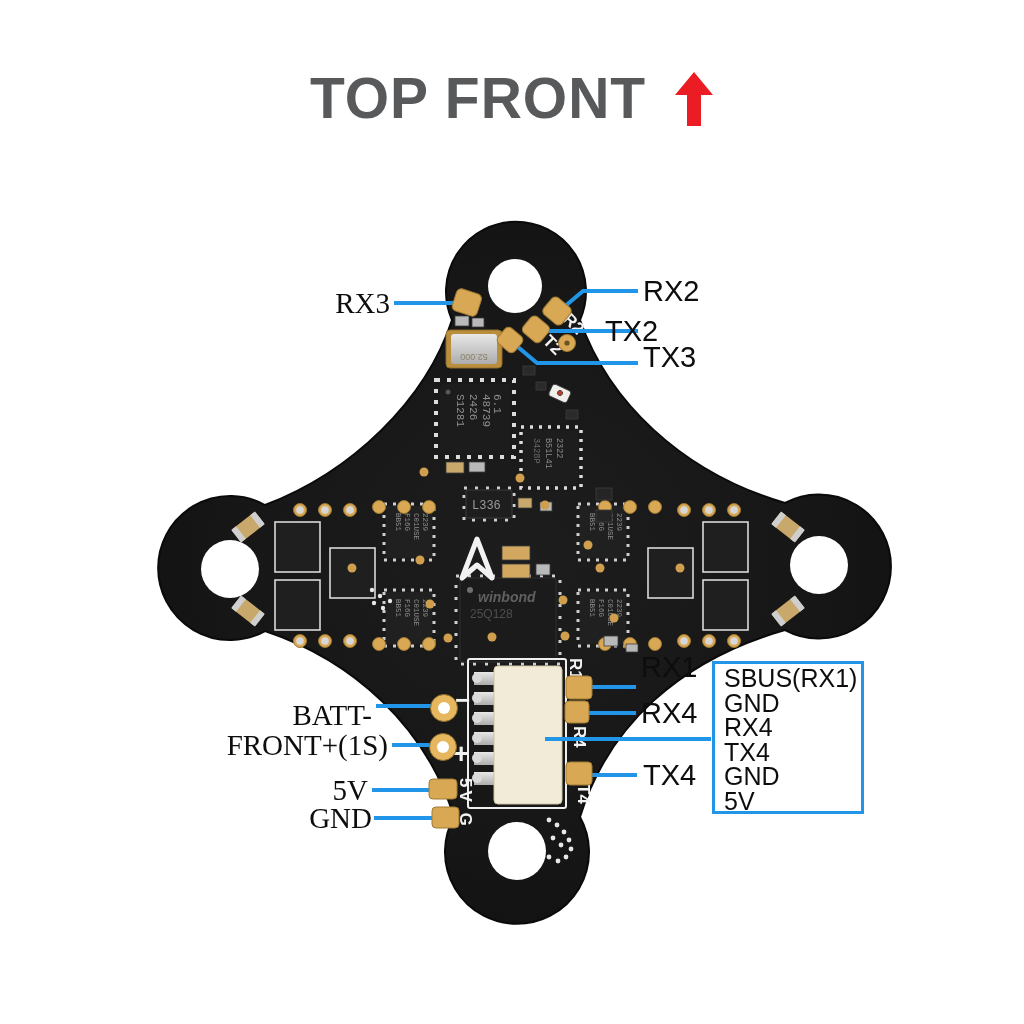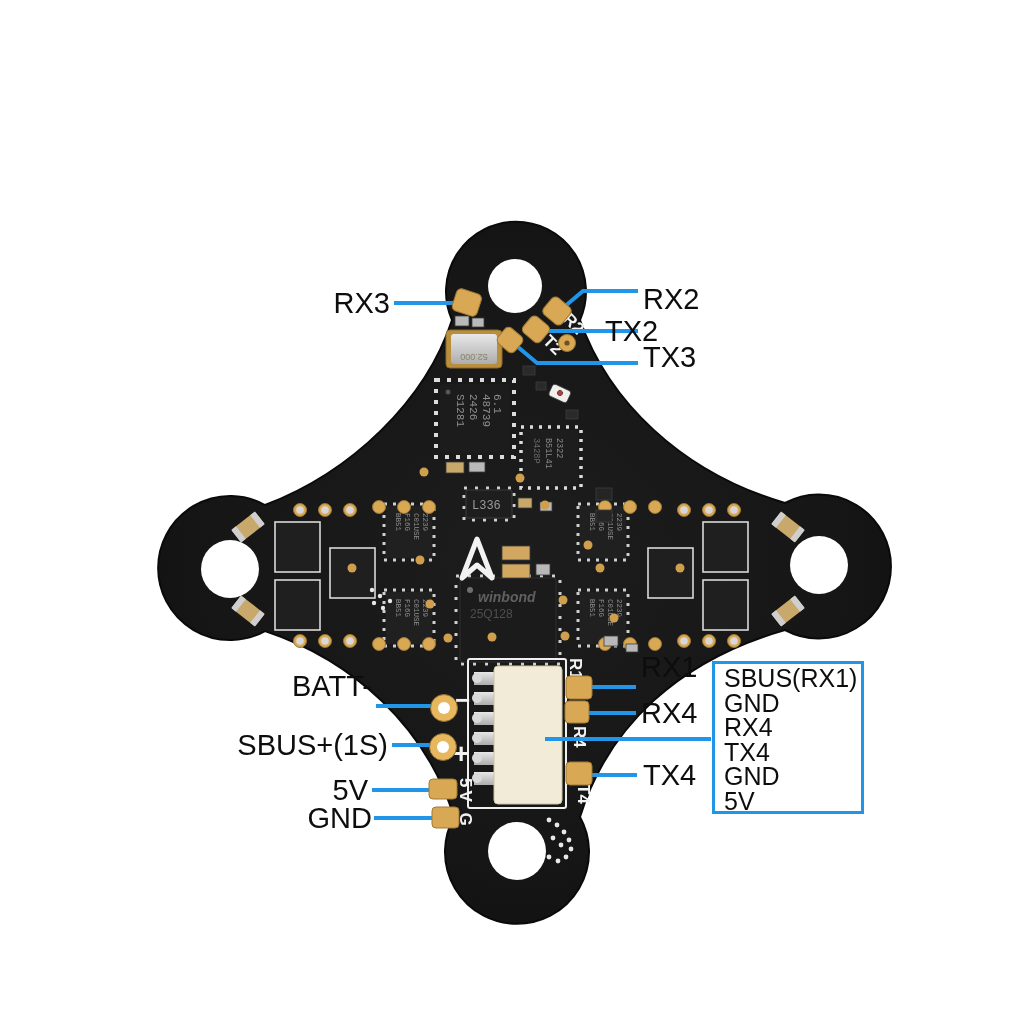"TOP FRONT" div.title { html: none -> <div> <span>TOP FRONT</span> <svg> <polygon></polygon> </svg> </div> }
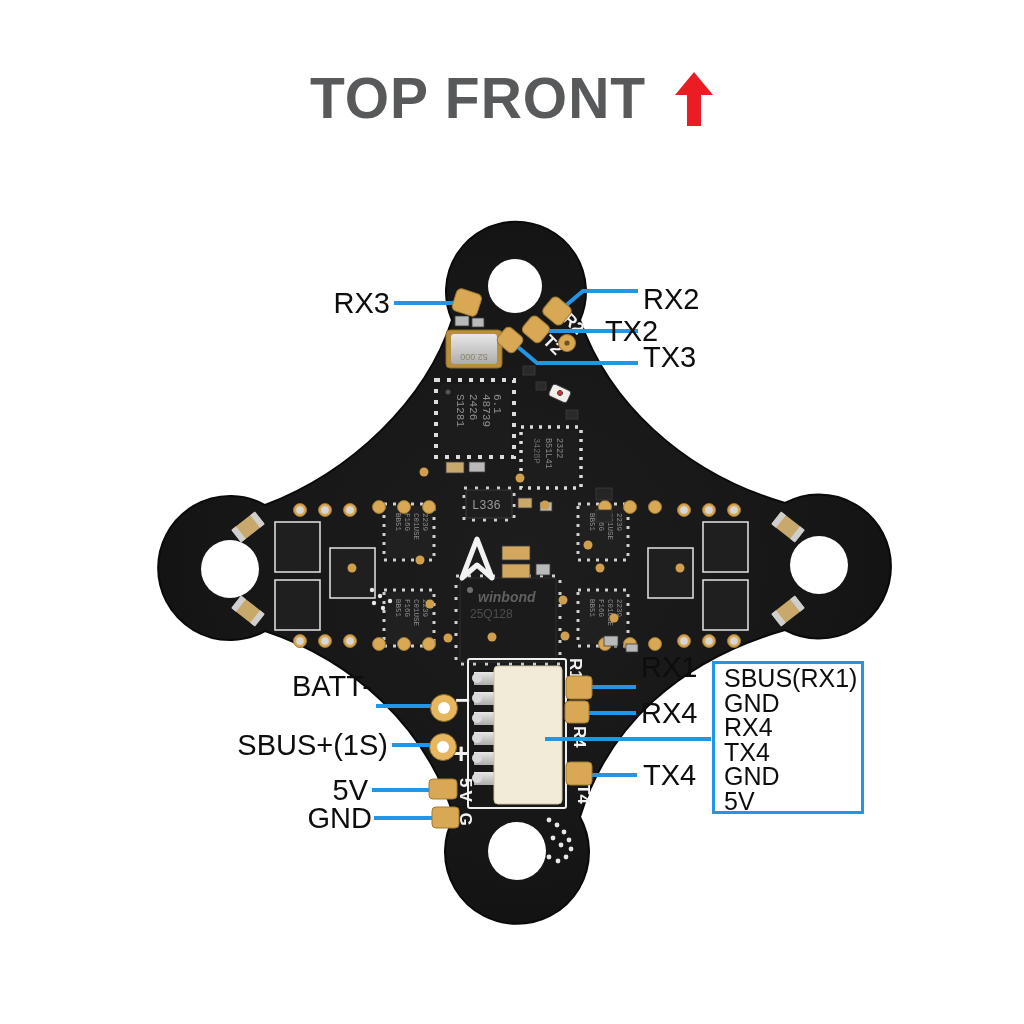"RX3" .lbl.r { font-family: none -> Liberation Serif, serif }
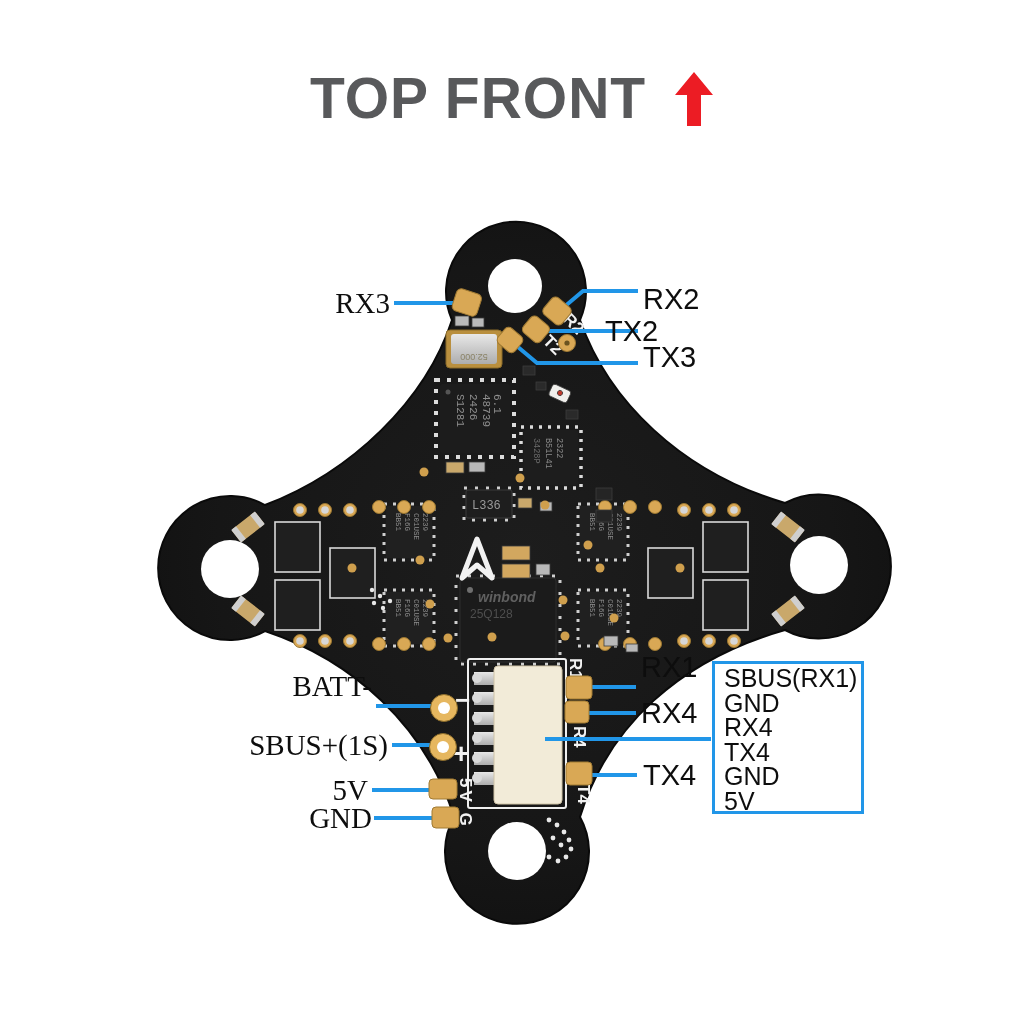"RX2" div.lbl { top: 299px -> 291px }
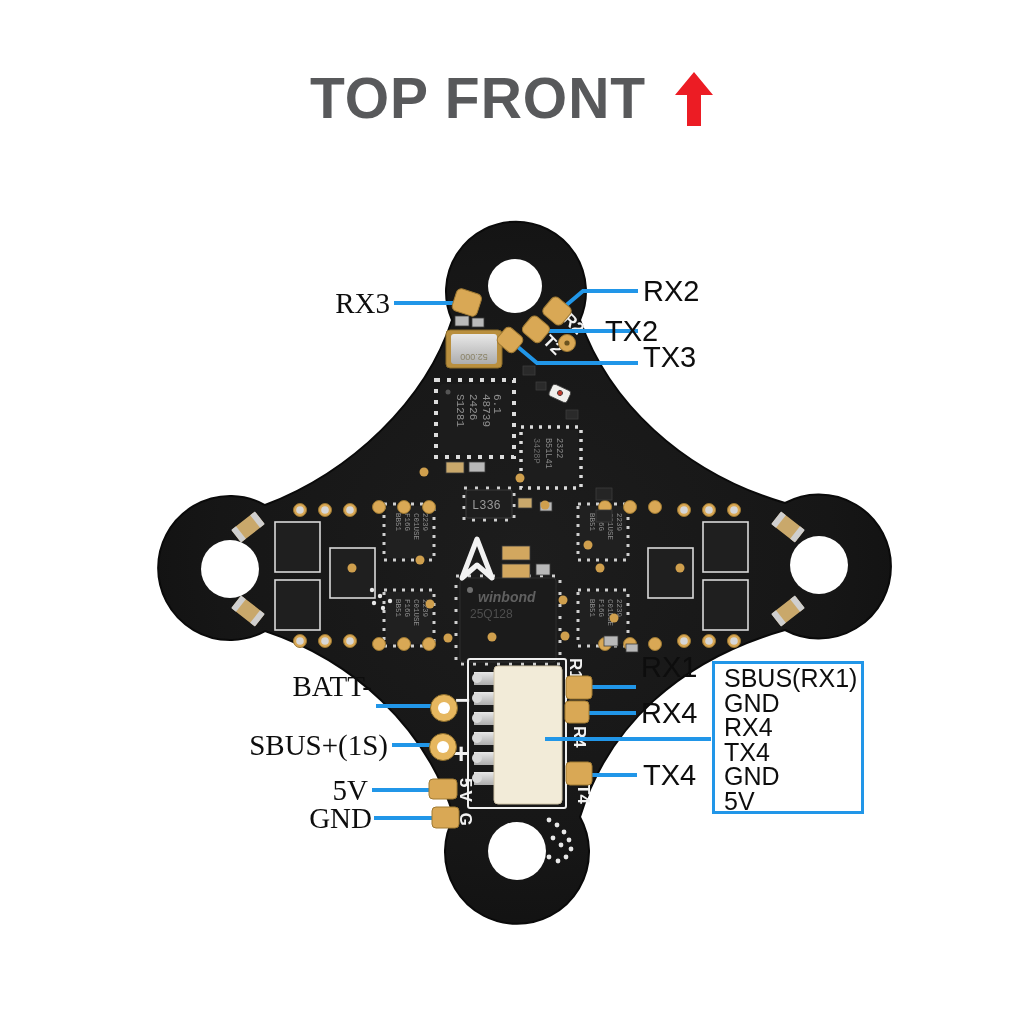"BATT-" div.lbl { top: 686px -> 715px }
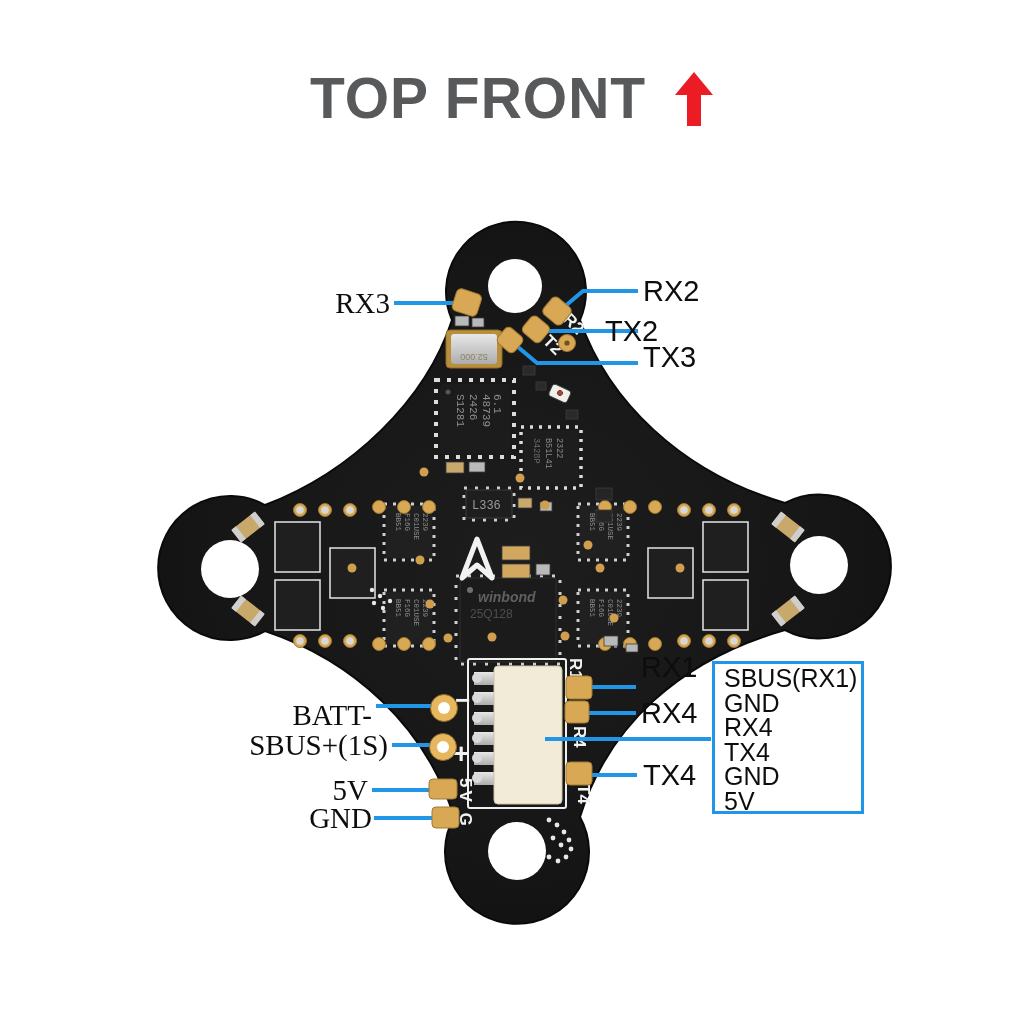"SBUS+(1S)" div.lbl { text: SBUS+ -> FRONT+ }
